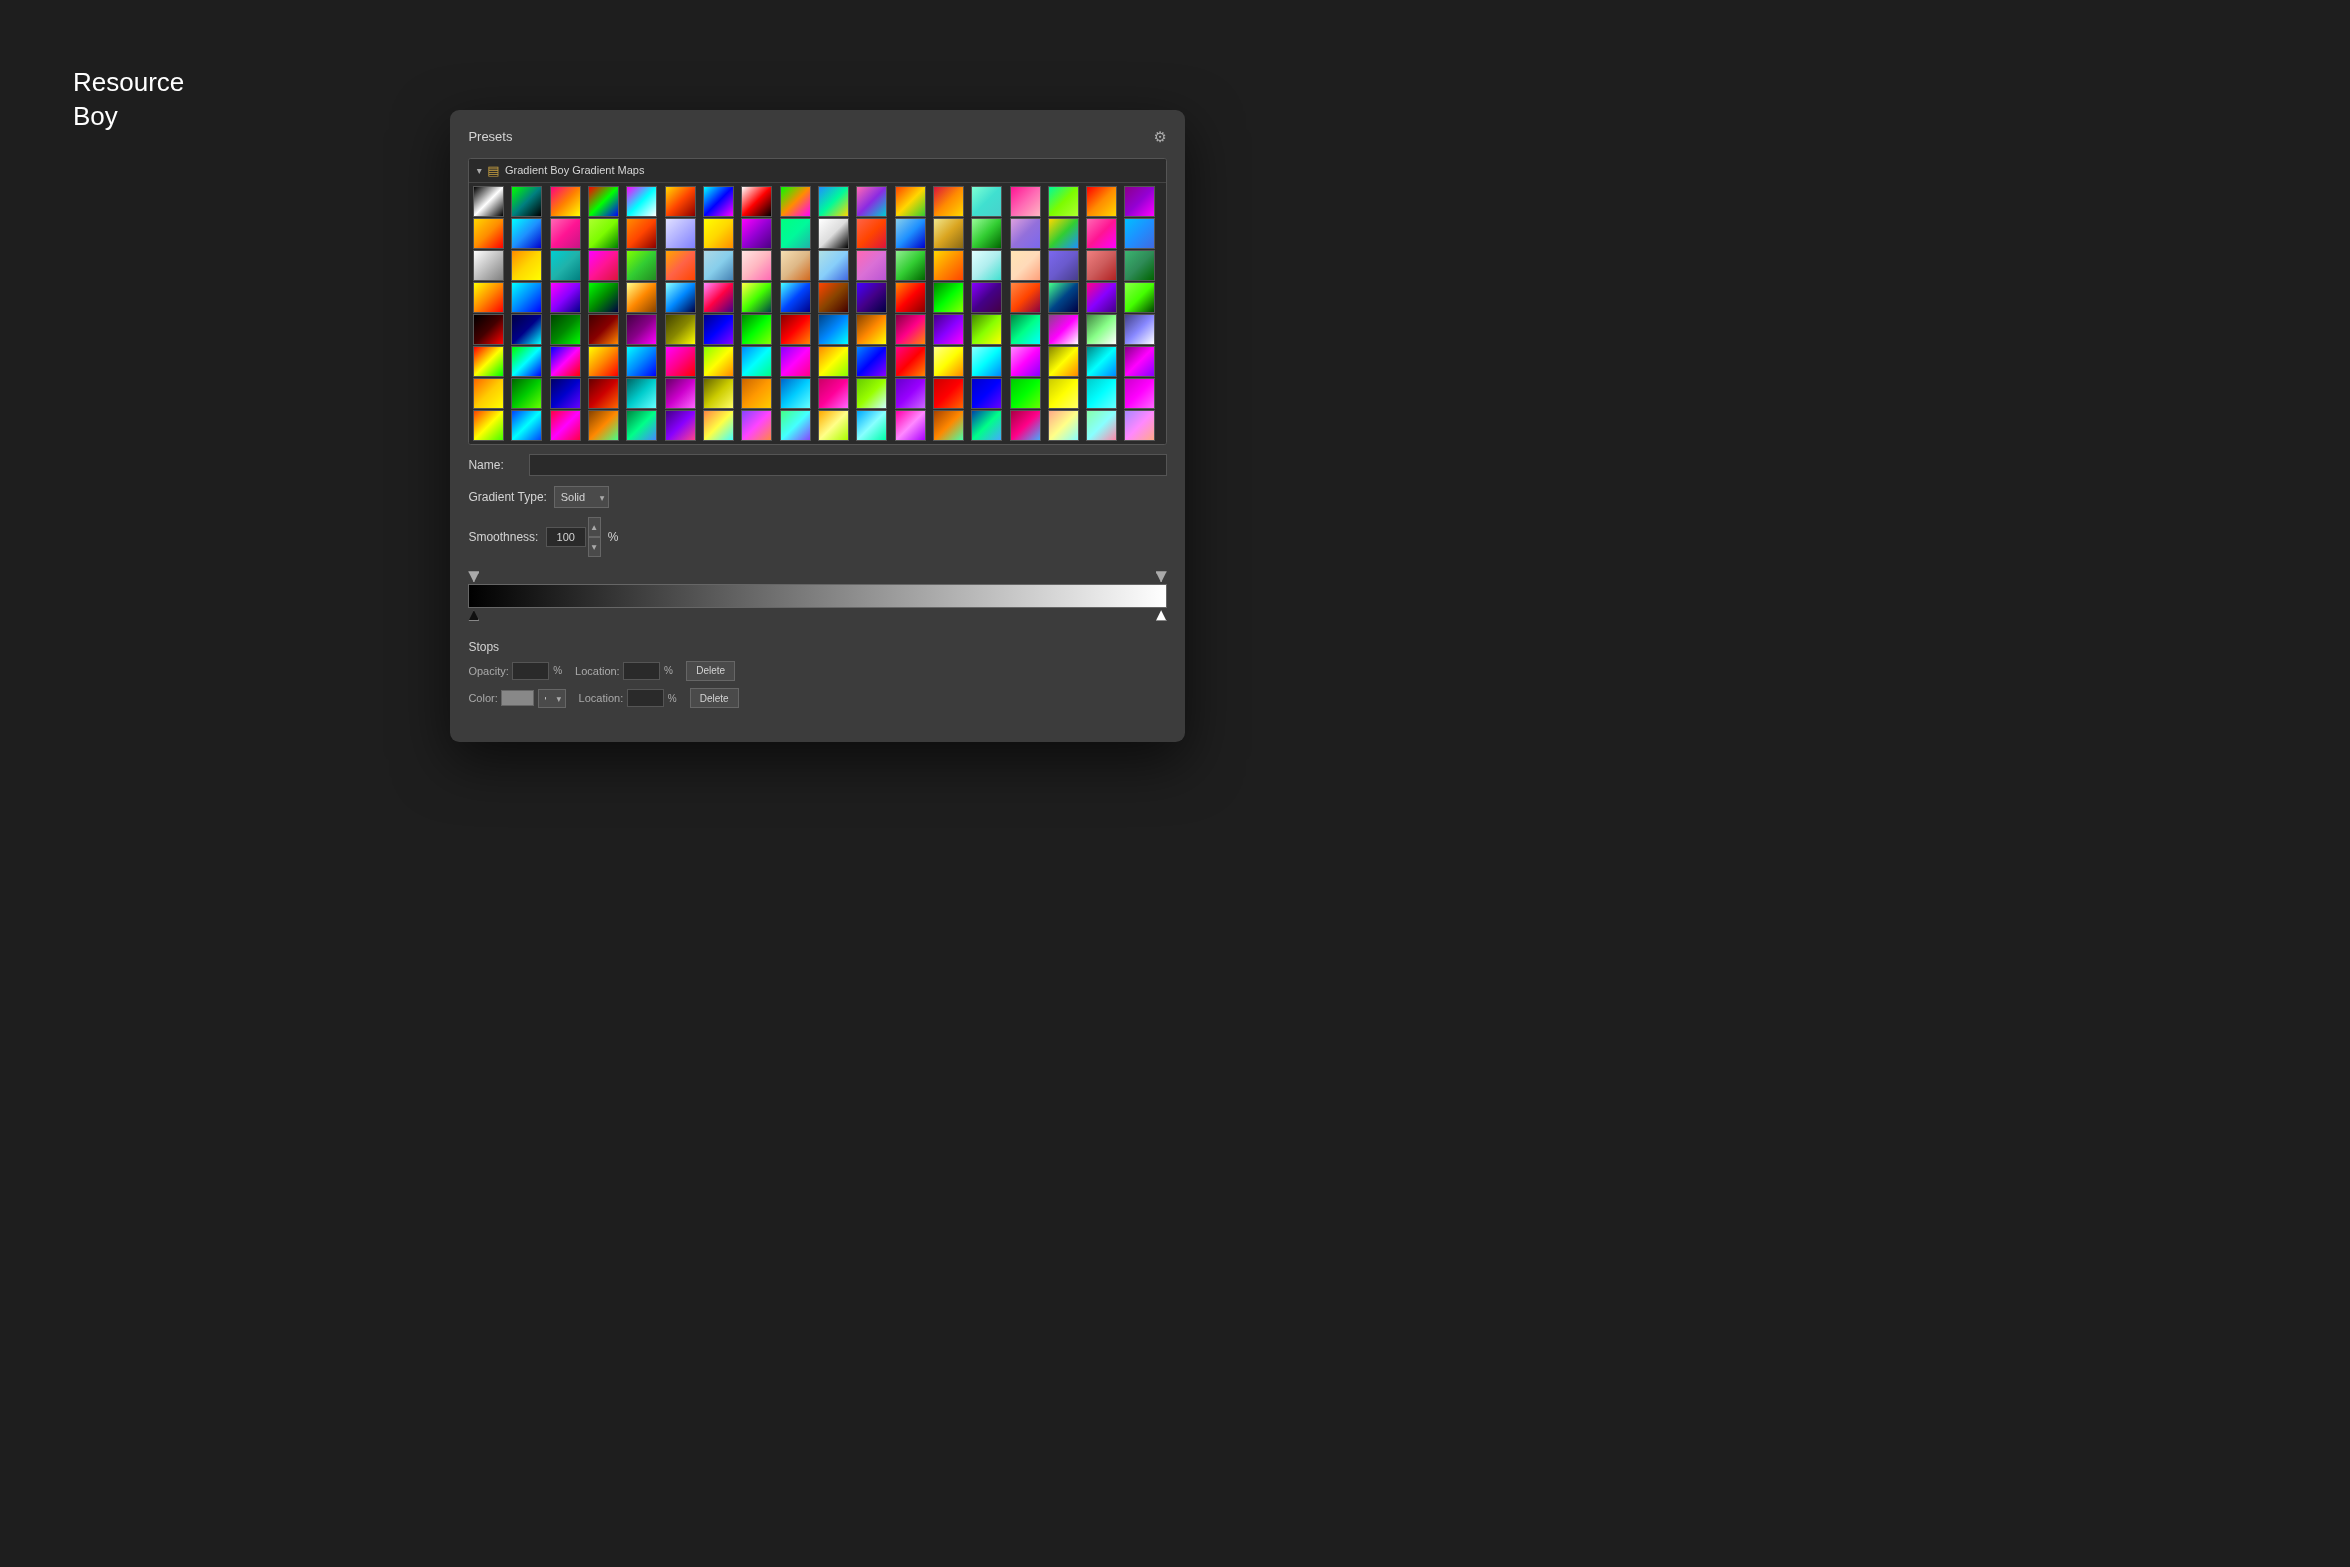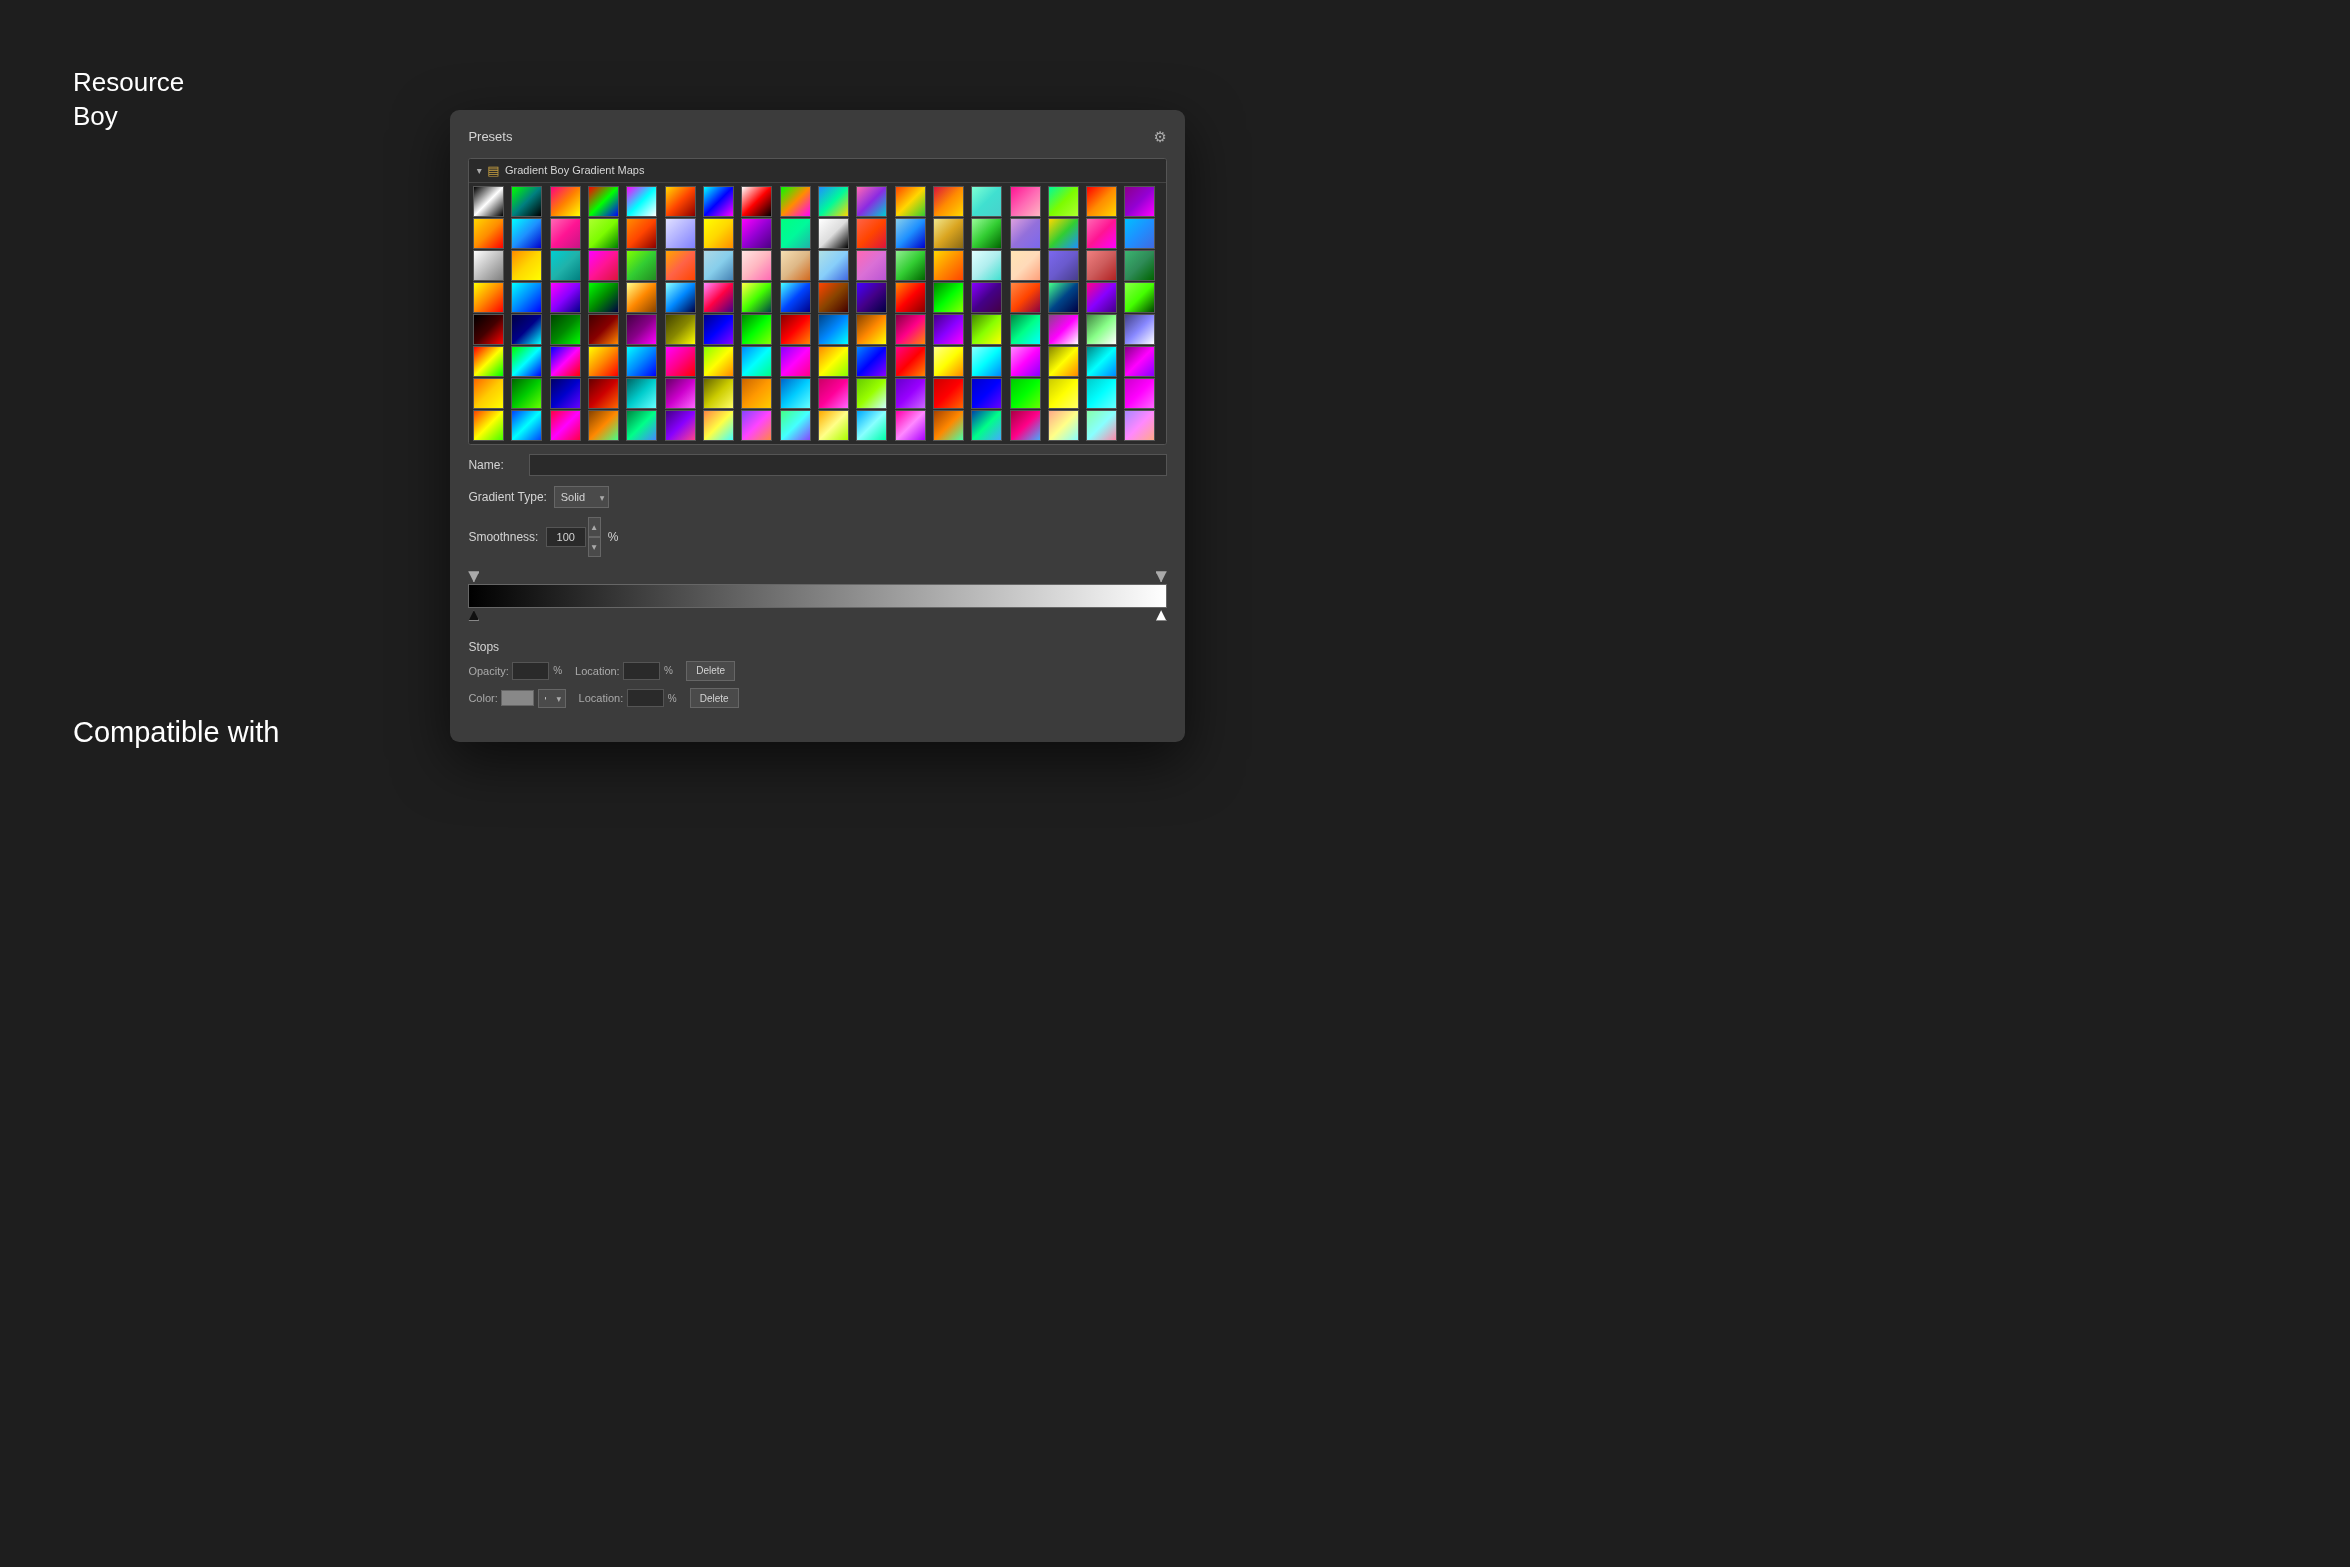"Compatible with" div.tagline-sub { html: <div>Compatible with</div> -> none }
